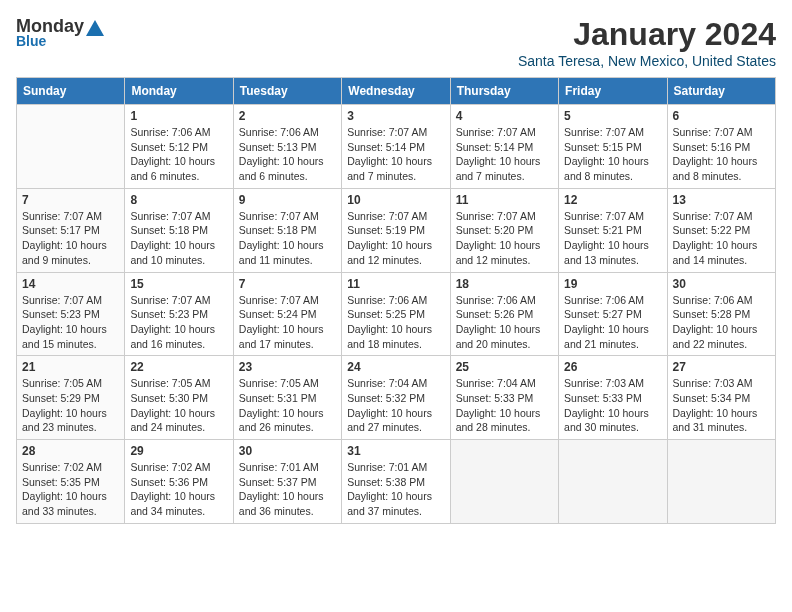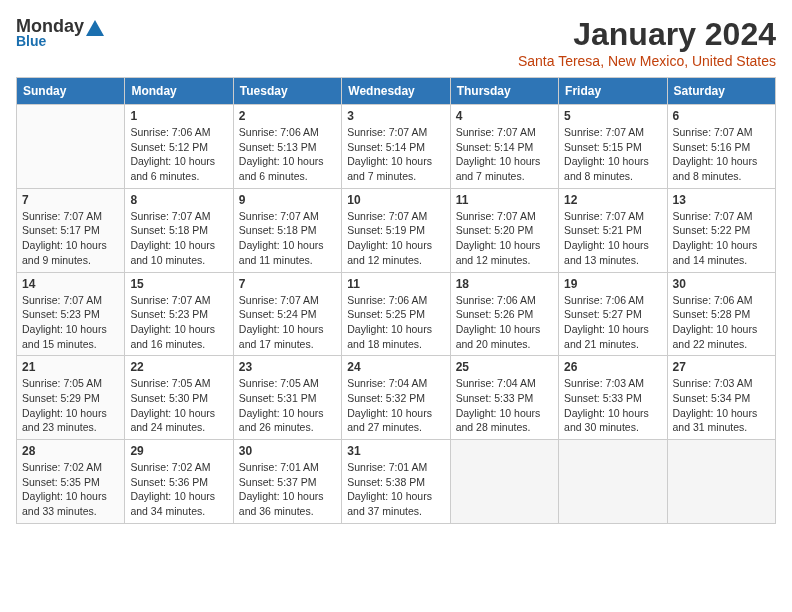"Santa Teresa, New Mexico, United" .title-location { color: #c2410c -> #0c4a6e }
